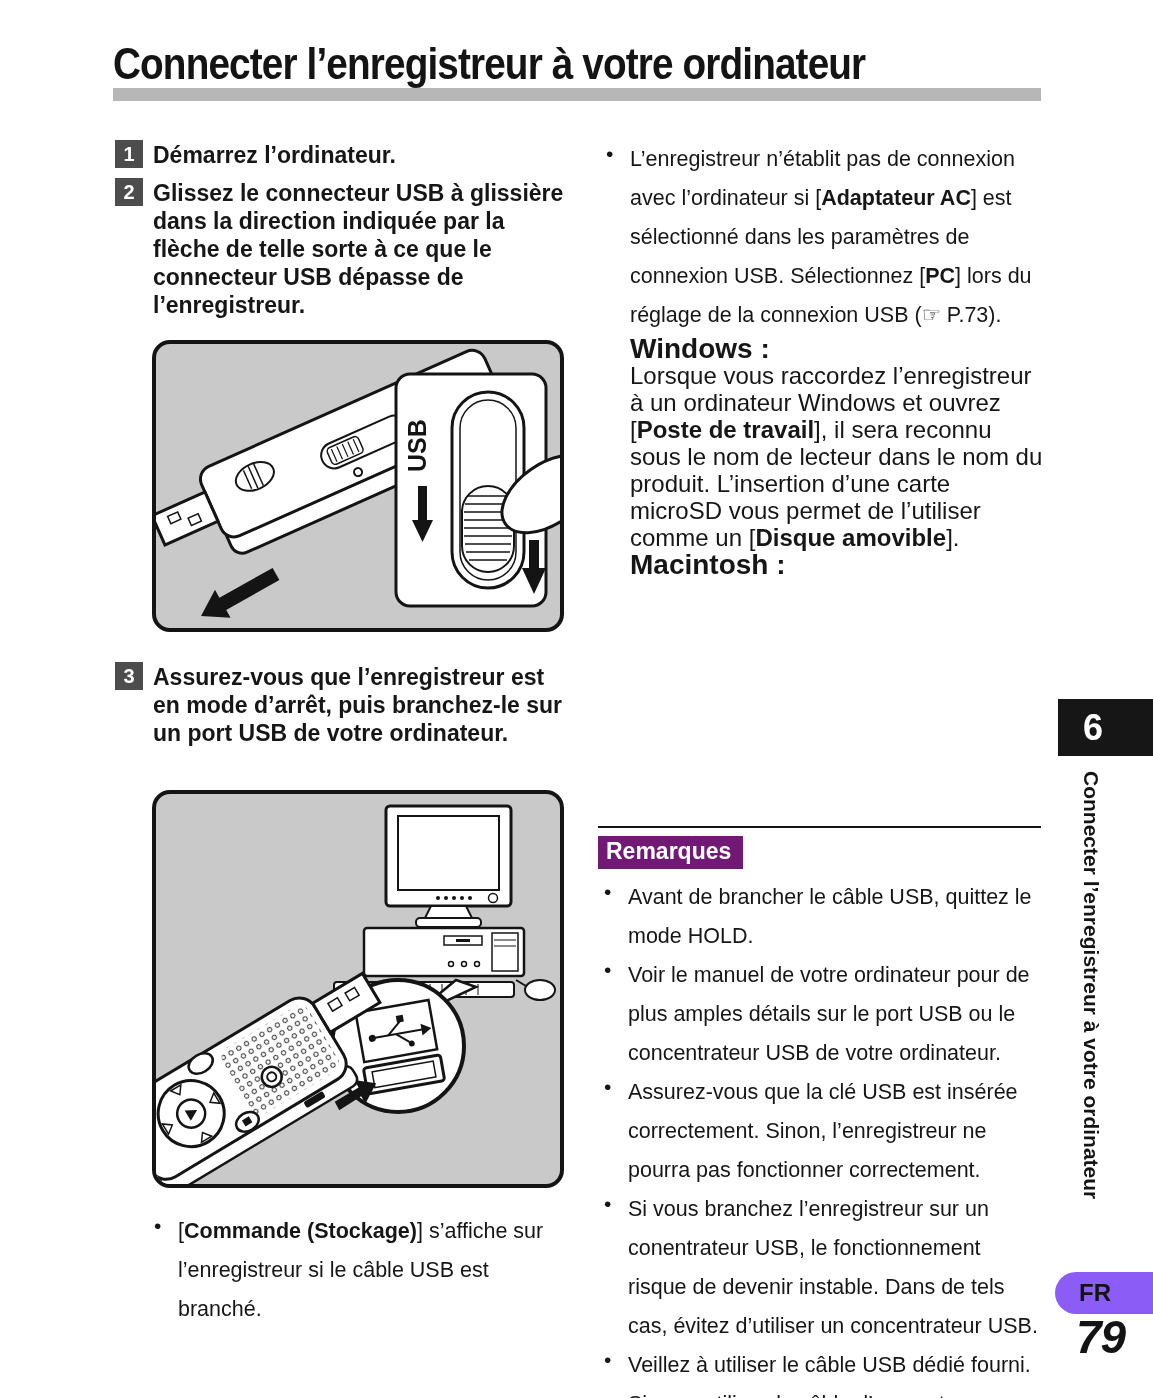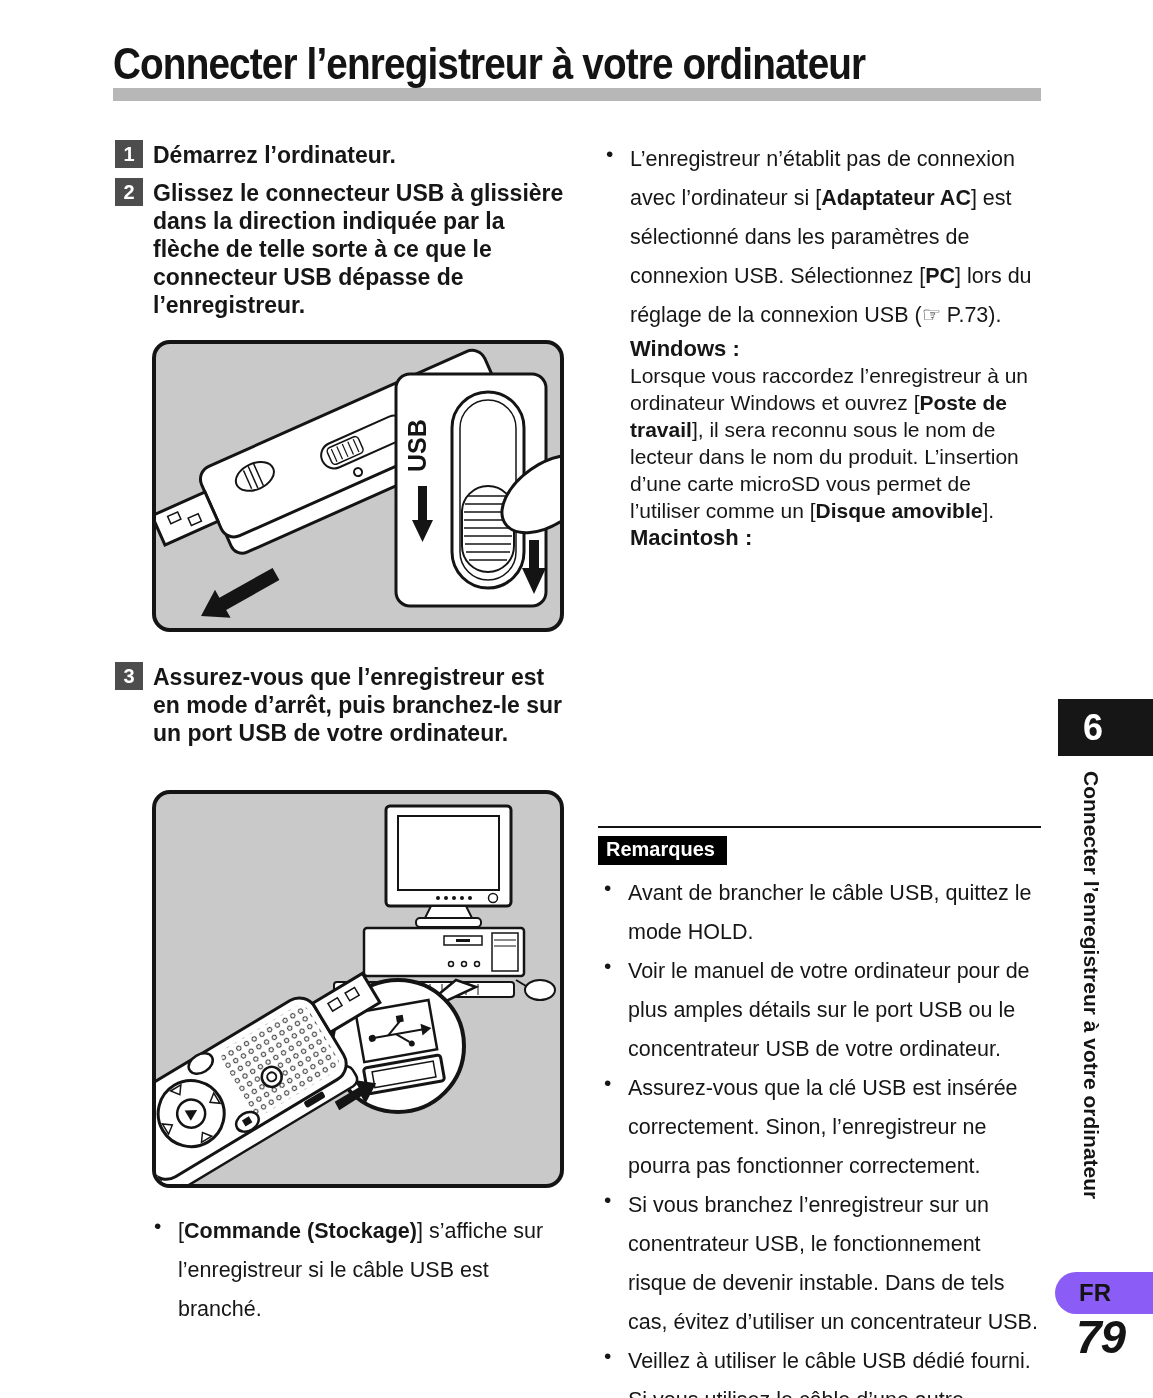"Windows :" .sub-heading { font-size: 22px -> 28px }
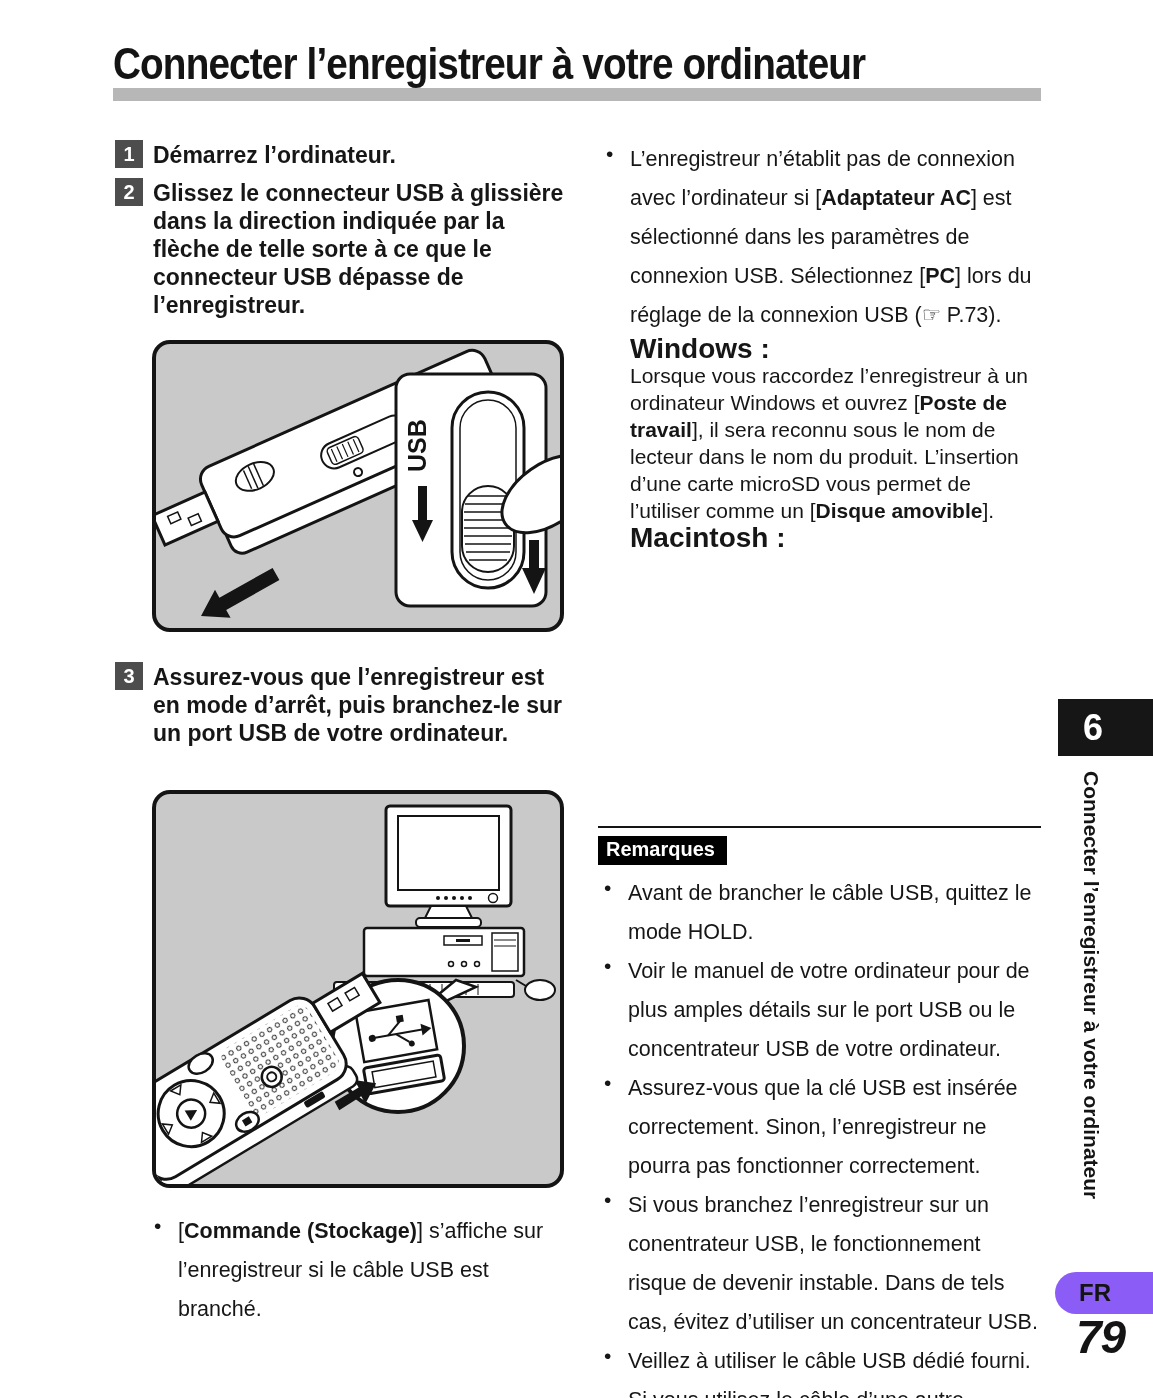"Lorsque vous raccordez l’enregistreur à" .sub-text { font-size: 21px -> 24px }
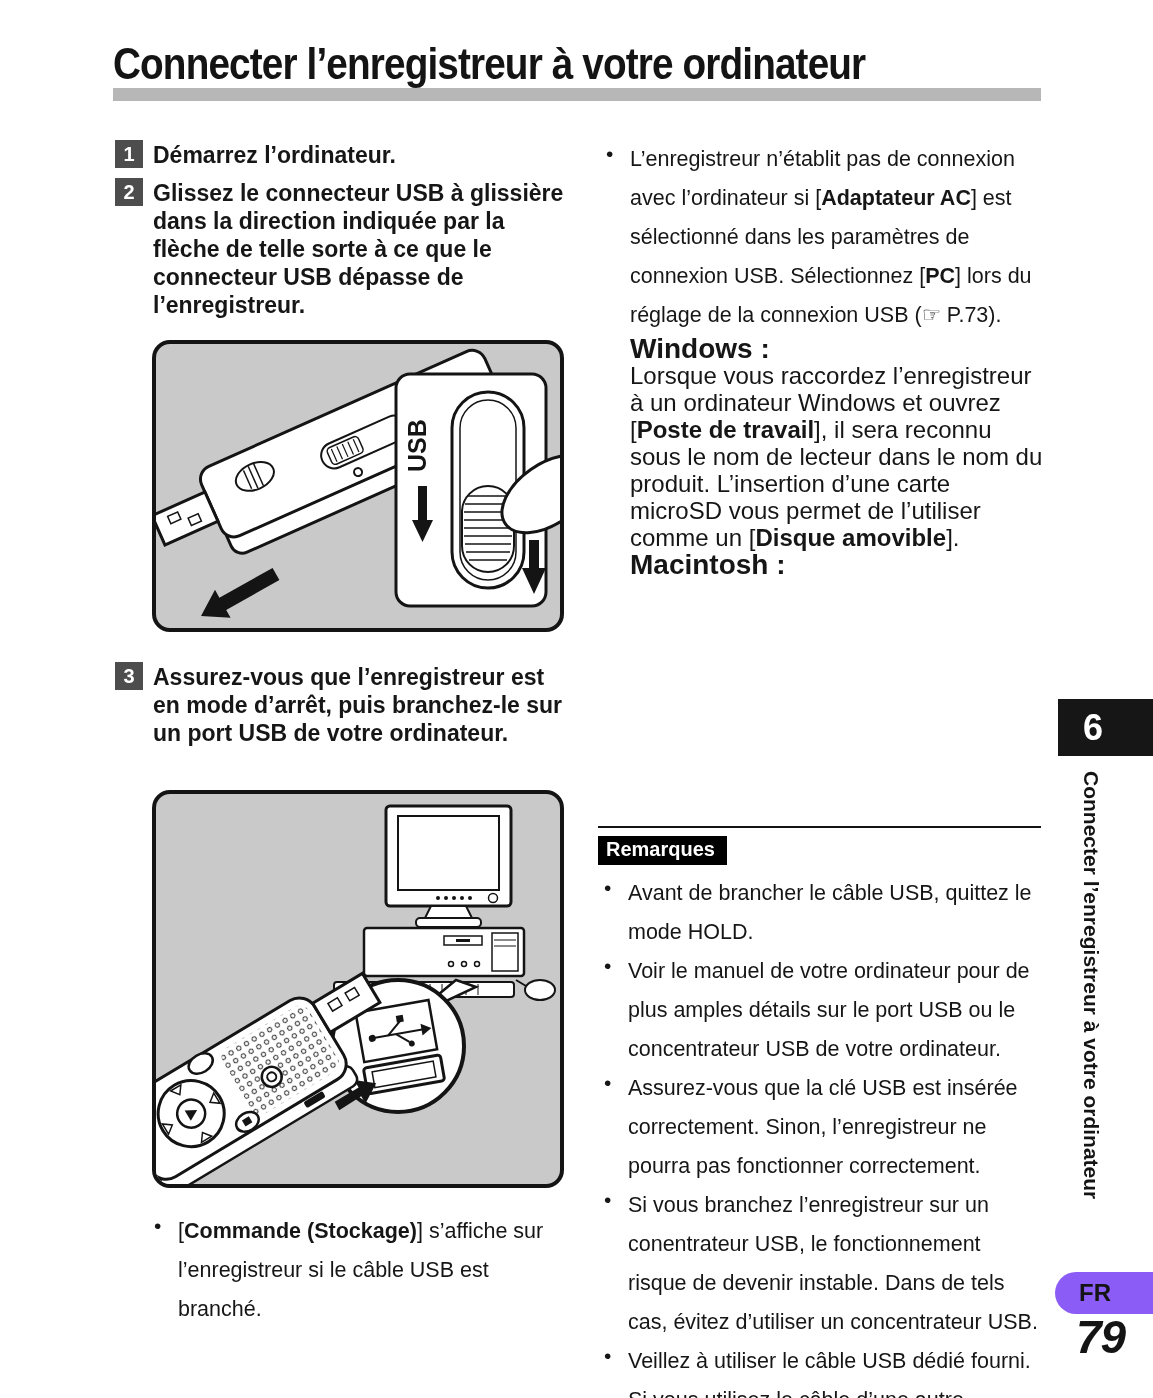"Remarques" .remarks-badge { background: #000000 -> #701a75; font-size: 20px -> 23px }
